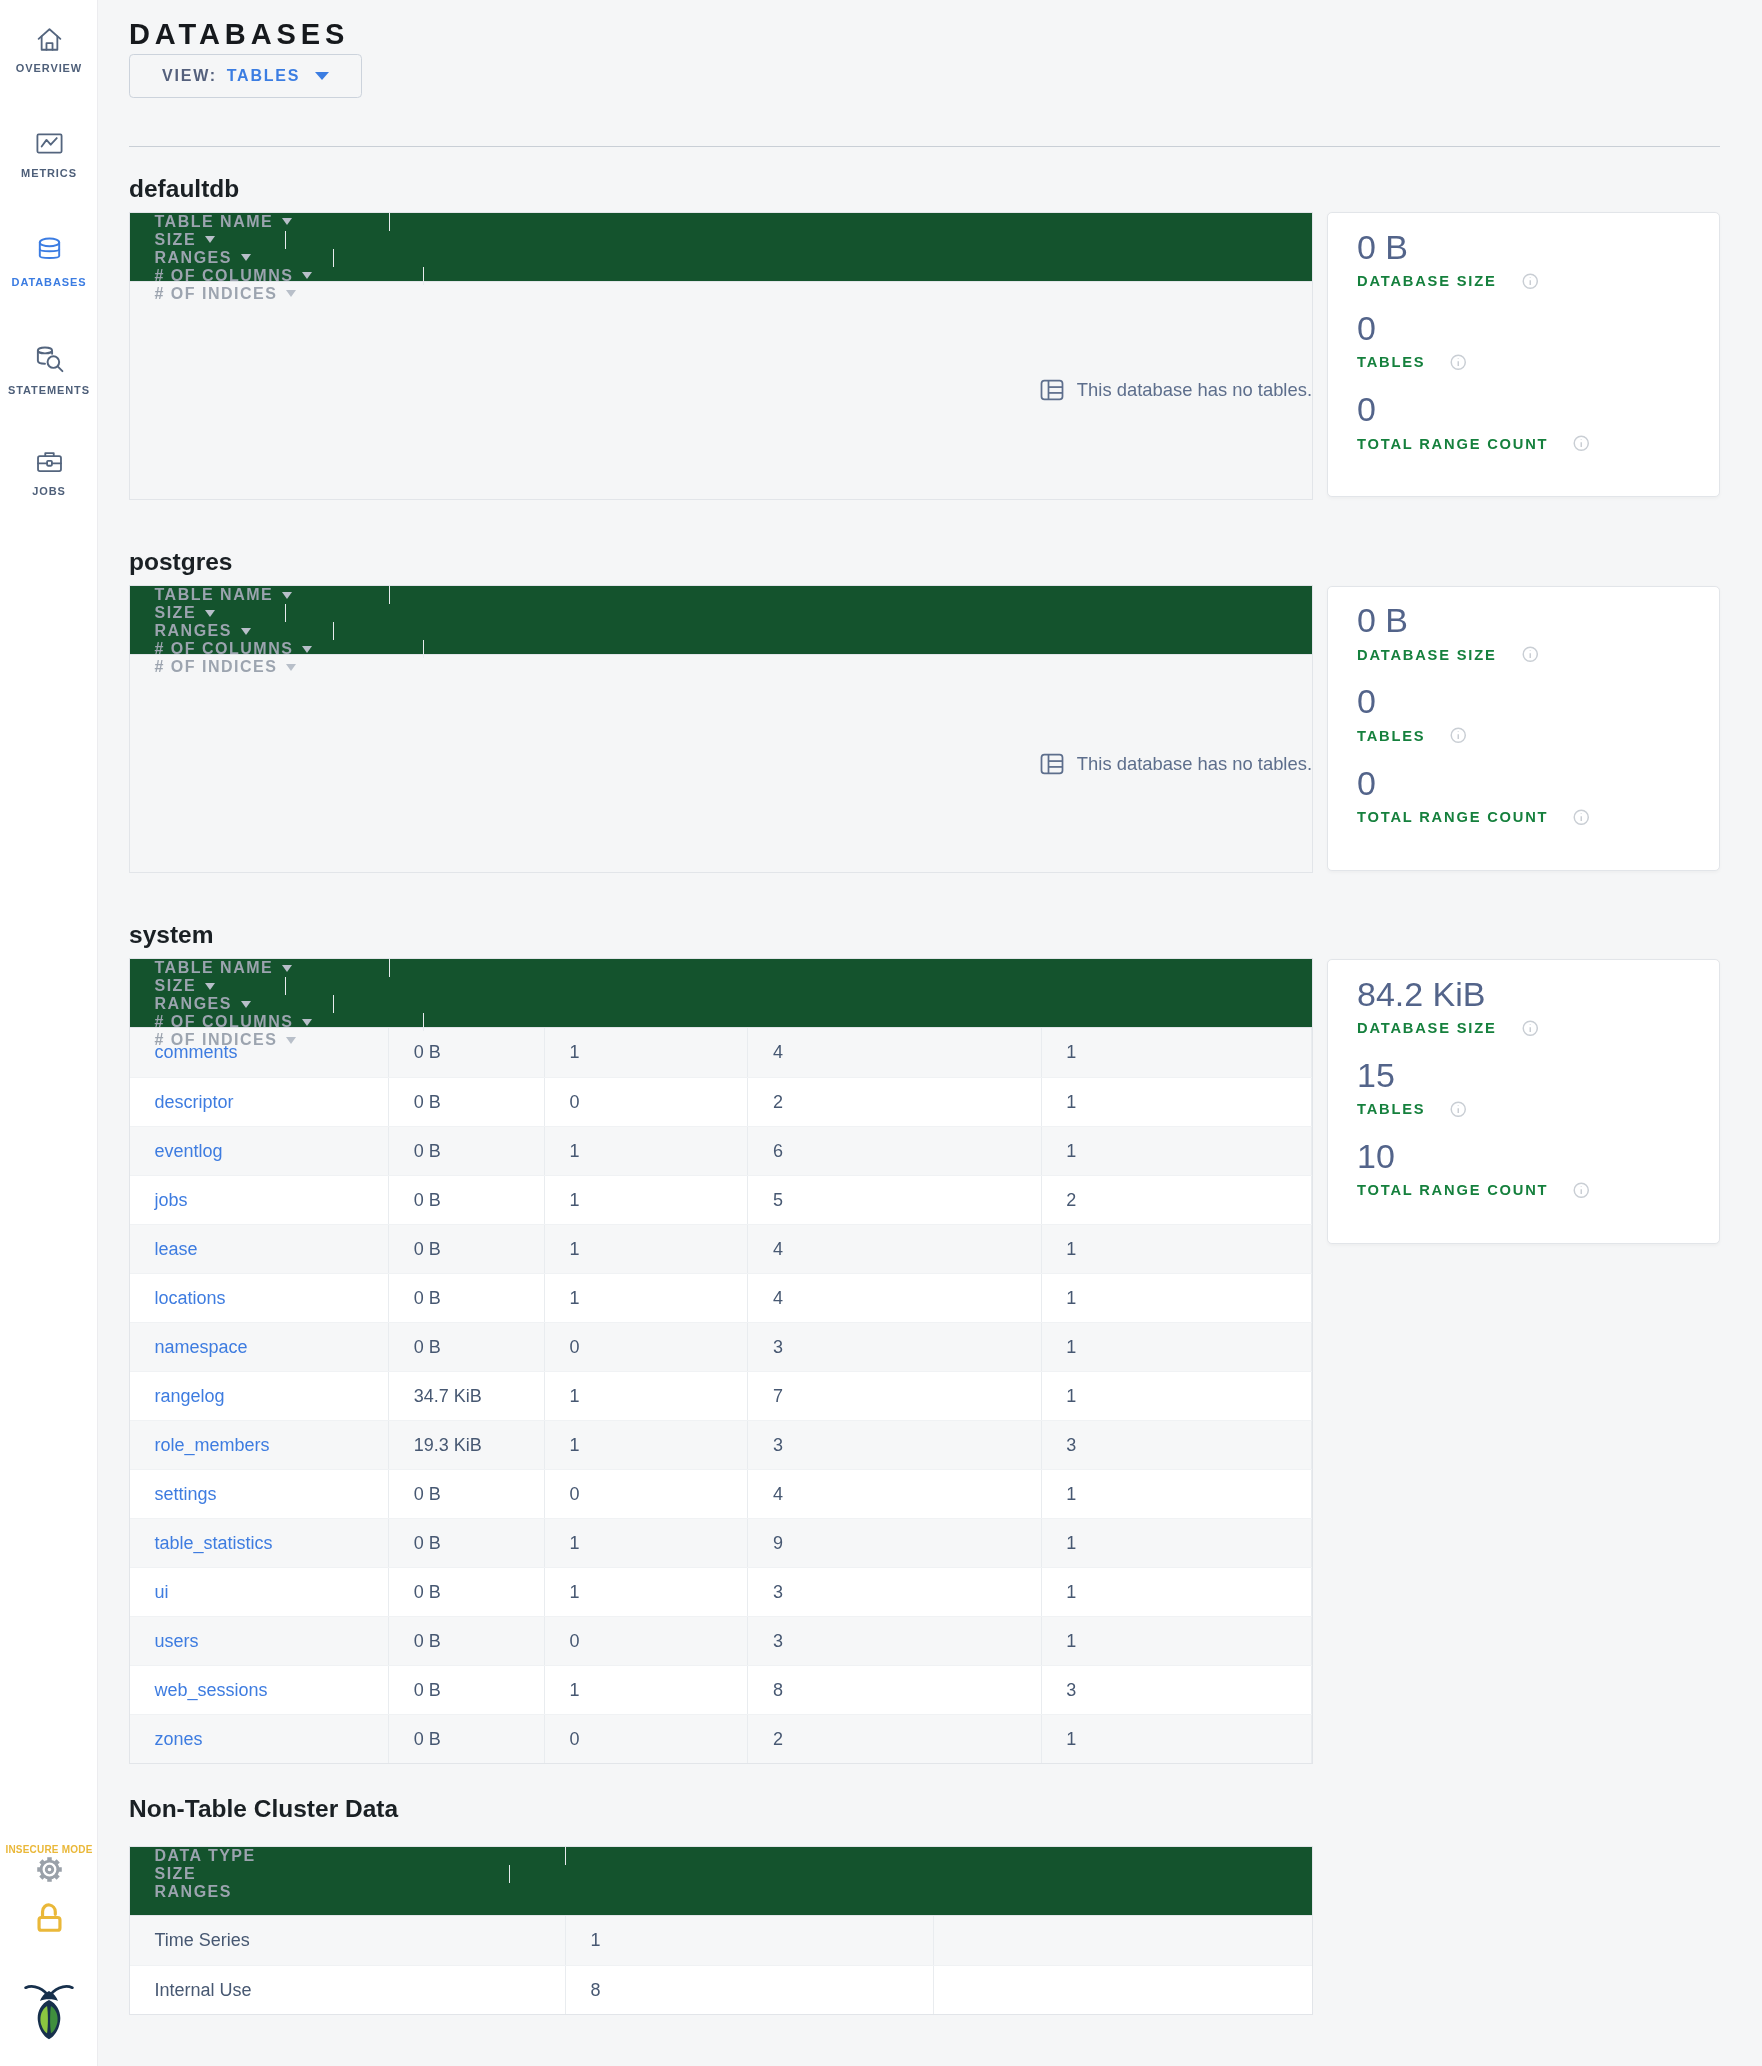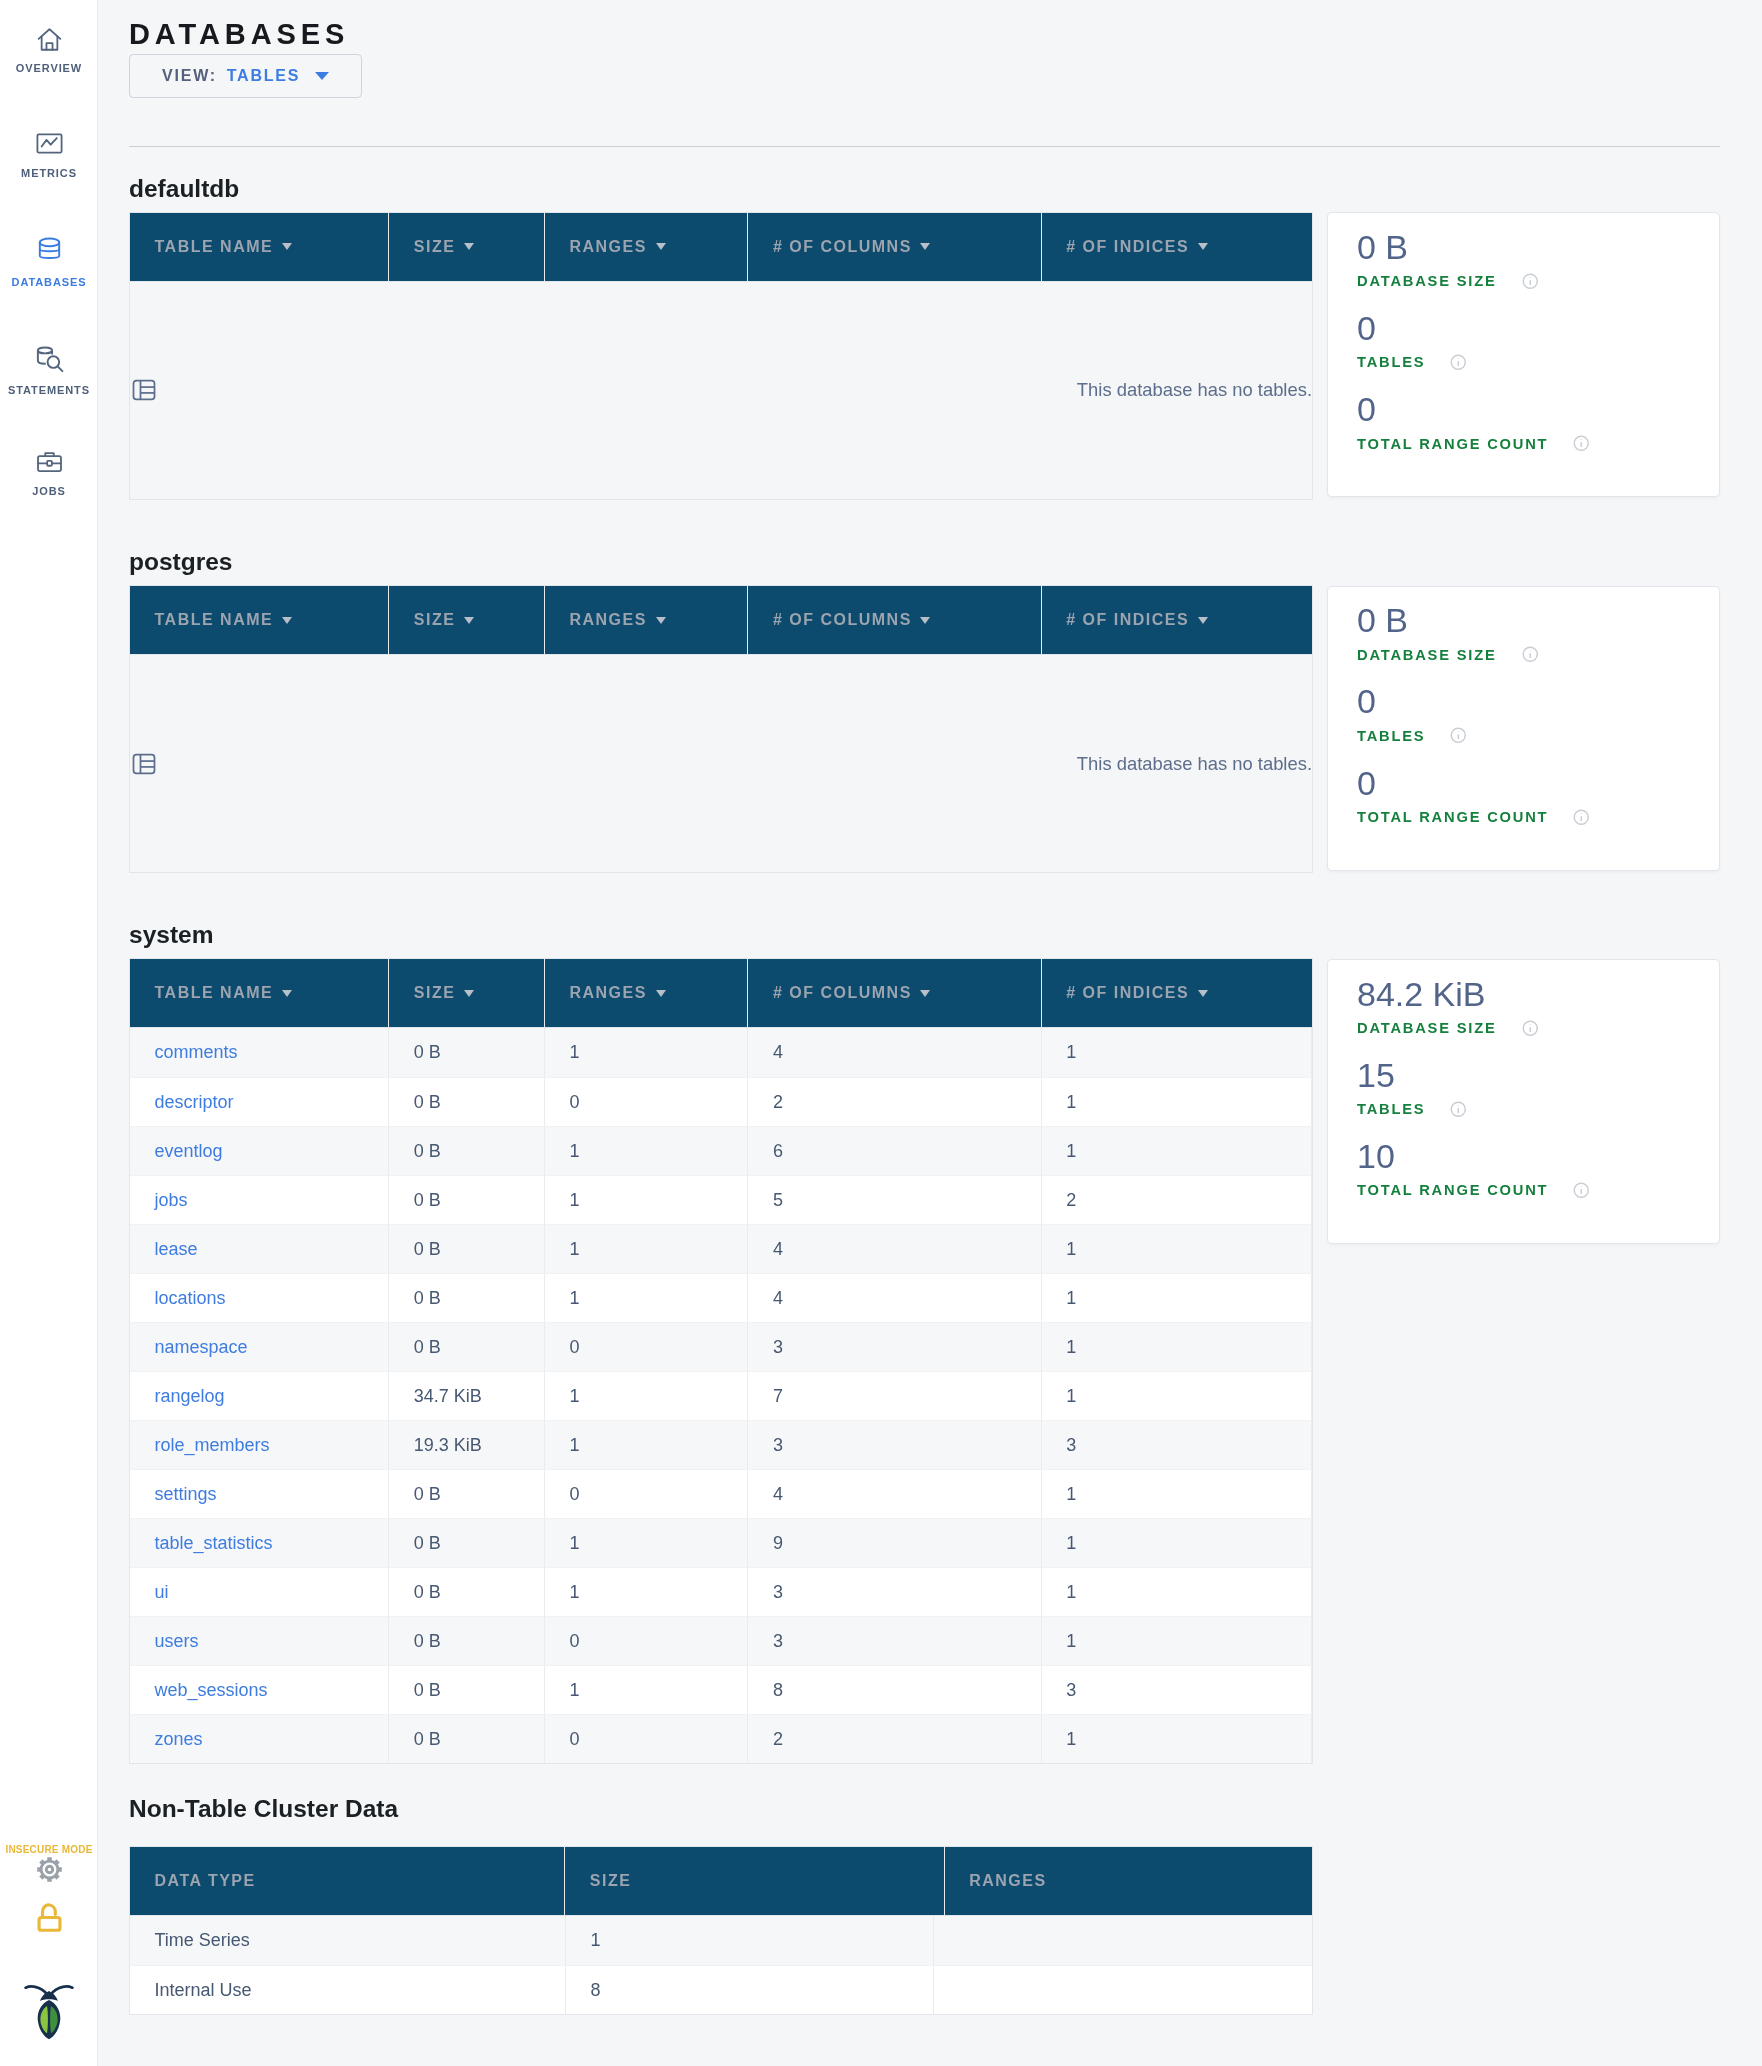"TABLE NAME" .thead { background: #0c4a6e -> #14532d; flex-direction: none -> column }
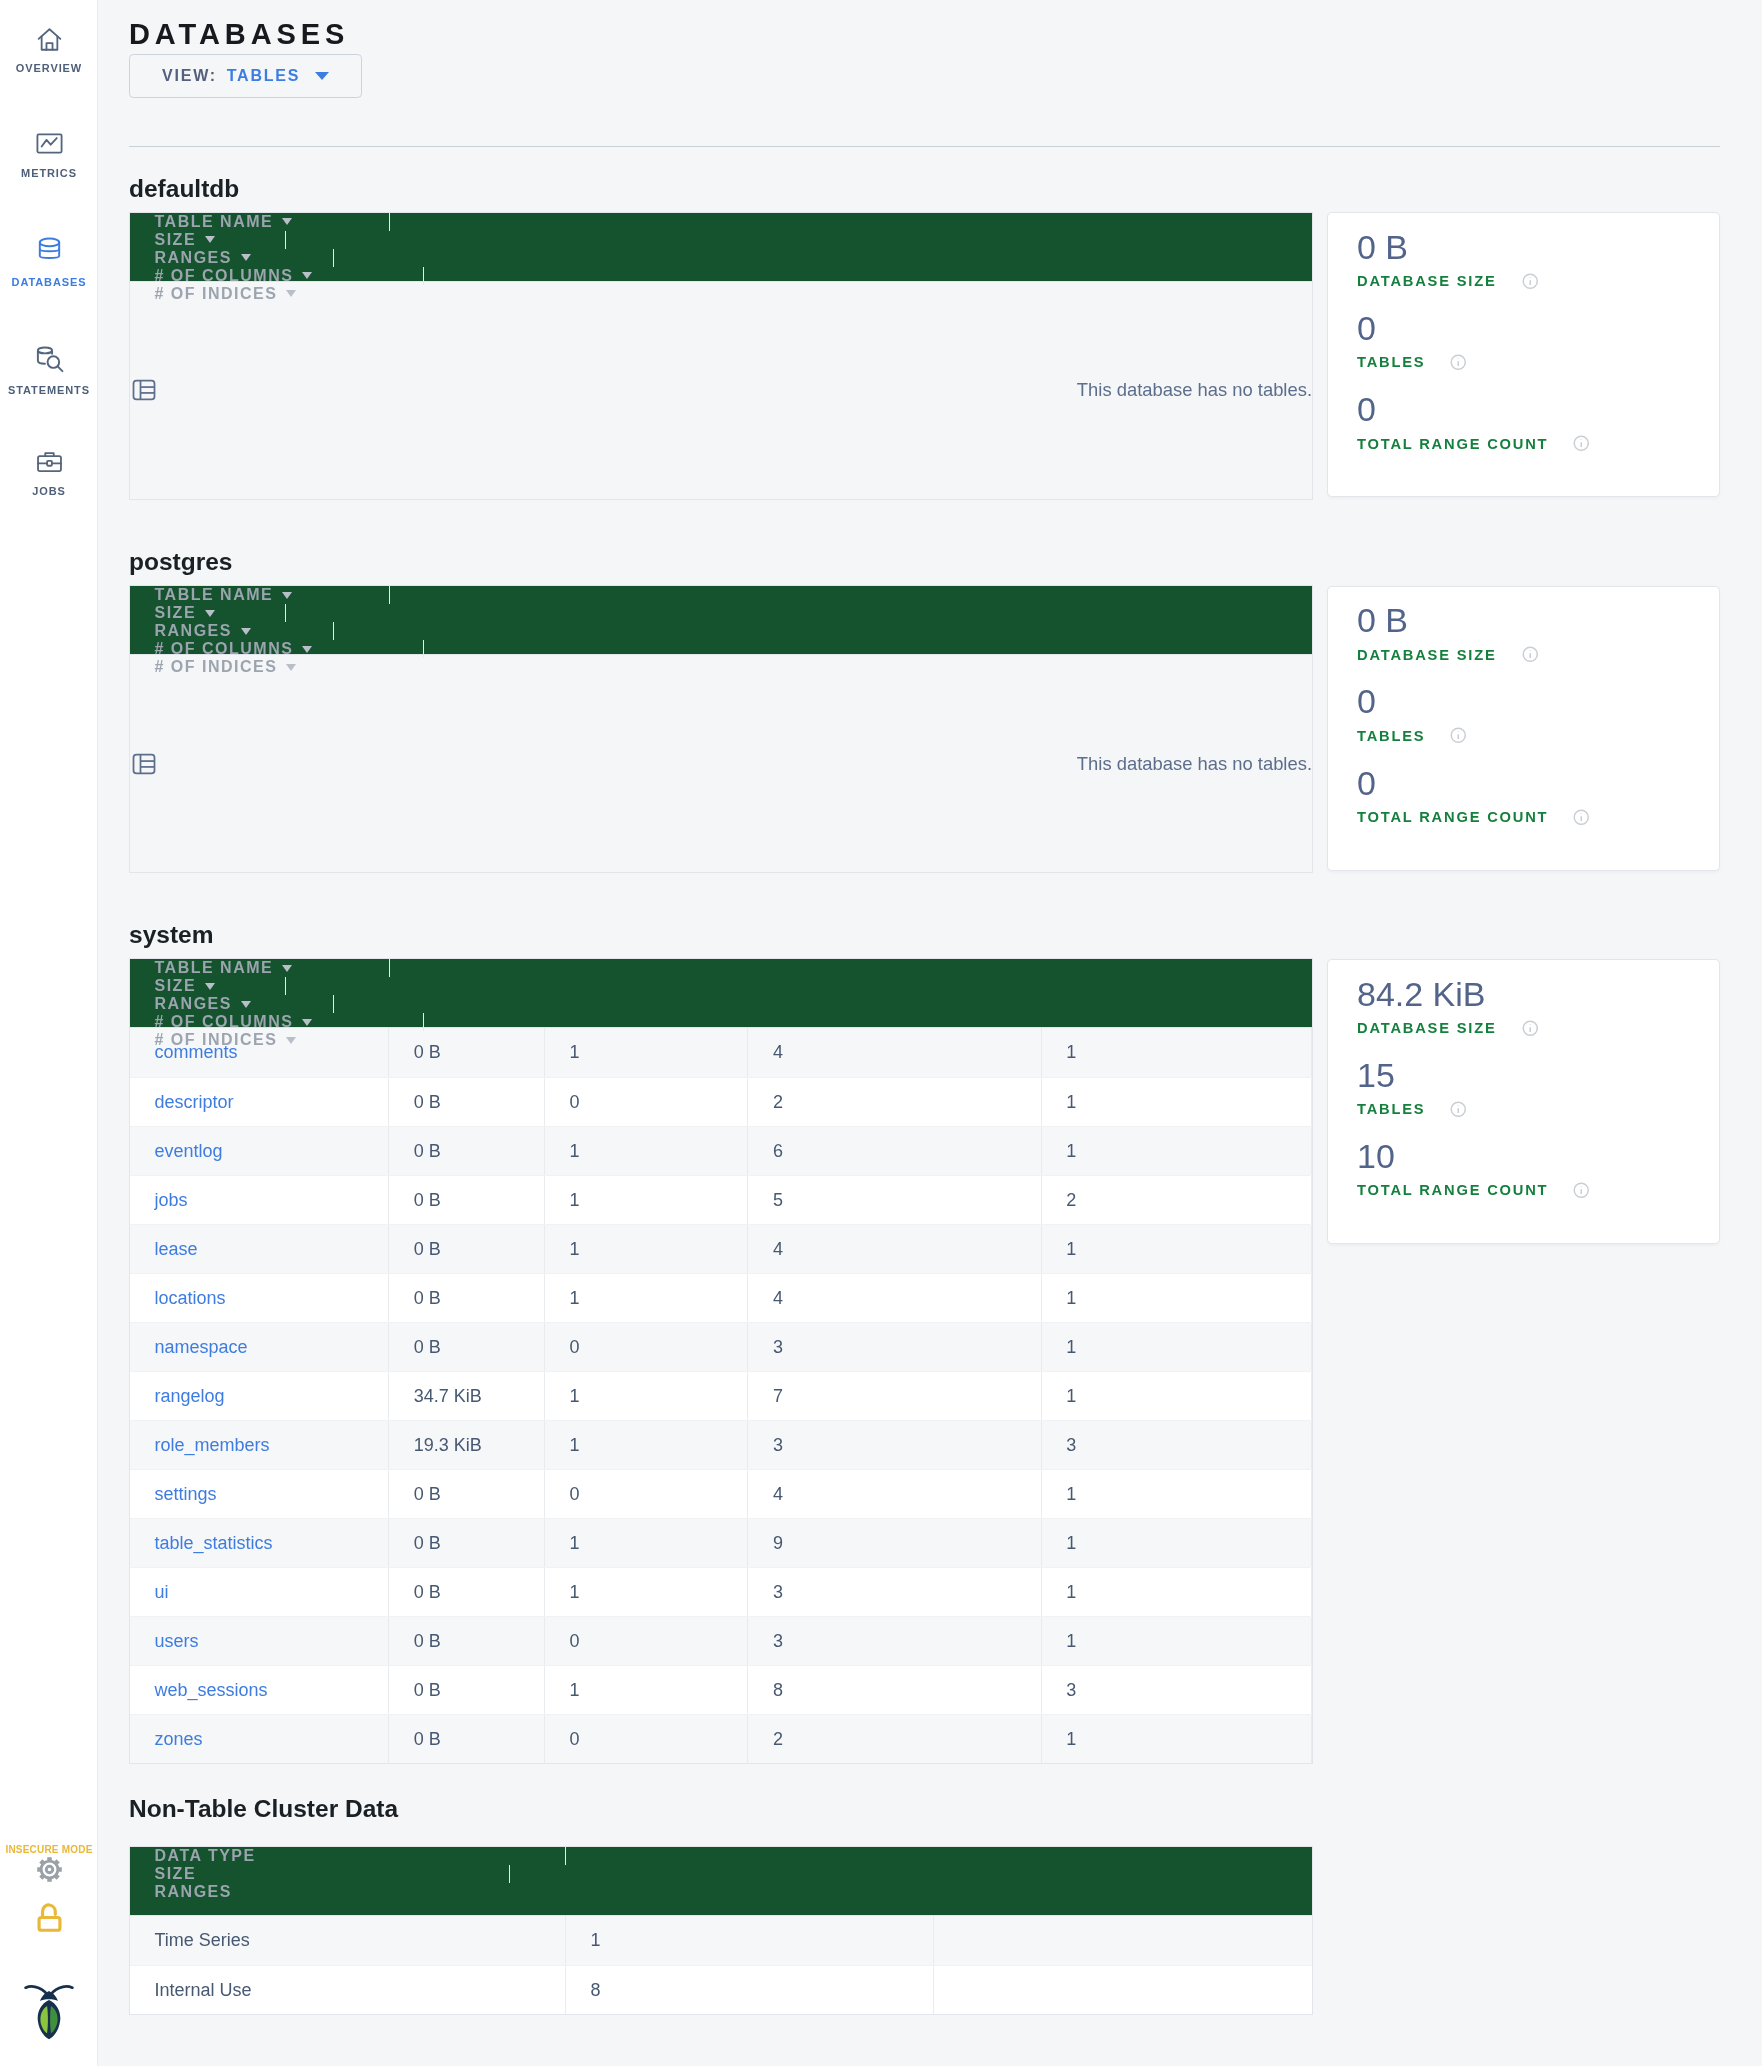"This database has no tables." .empty-body { justify-content: space-between -> flex-end }
